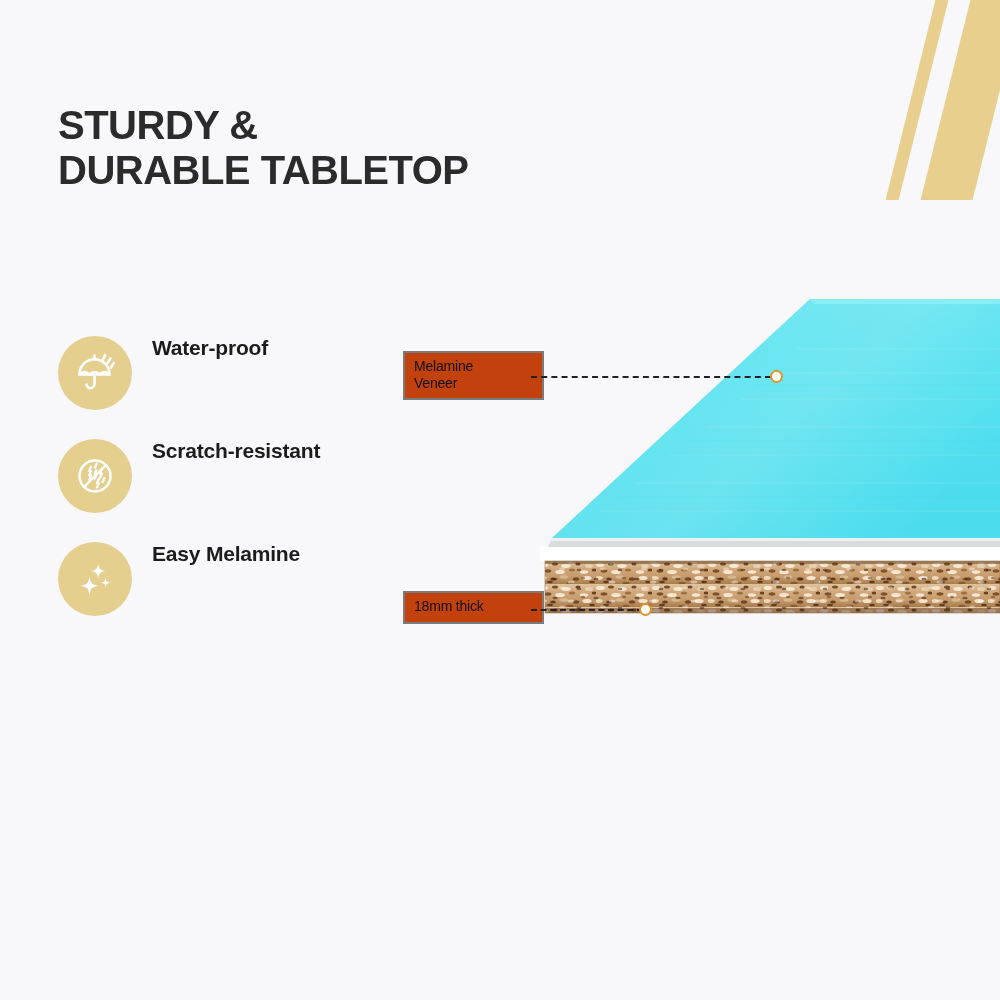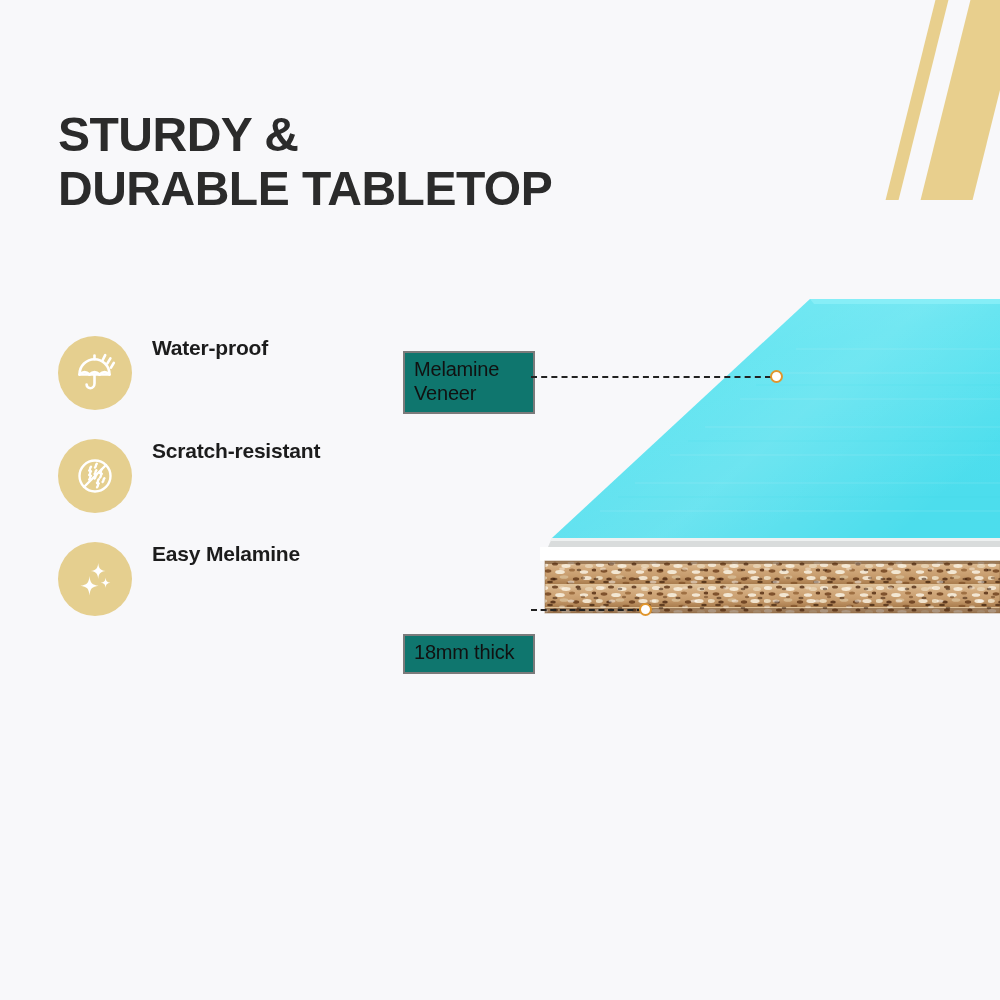"STURDY &" #page-title { font-size: 48px -> 40px }
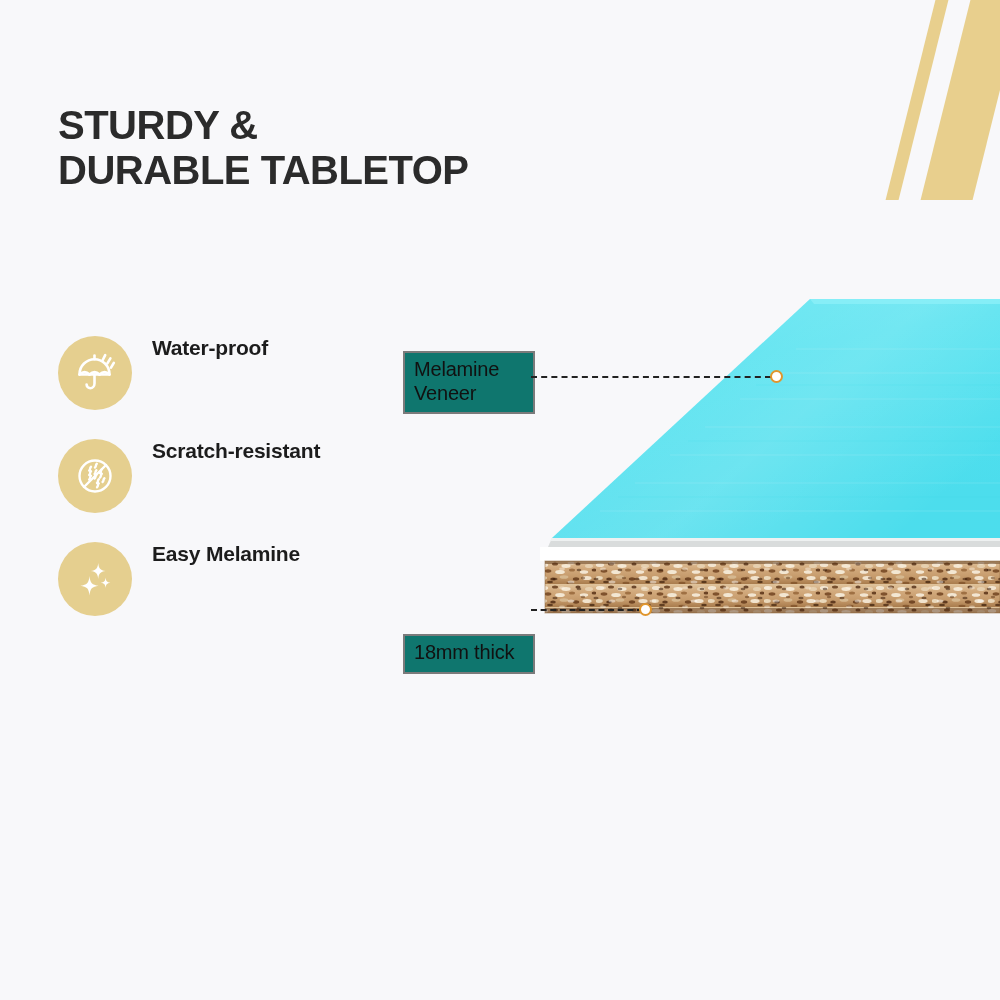"Melamine" .callout { background: #0f766e -> #c2410c; font-size: 20px -> 14px; padding: 5px 9px 7px 9px -> 5px 18px 7px 9px }
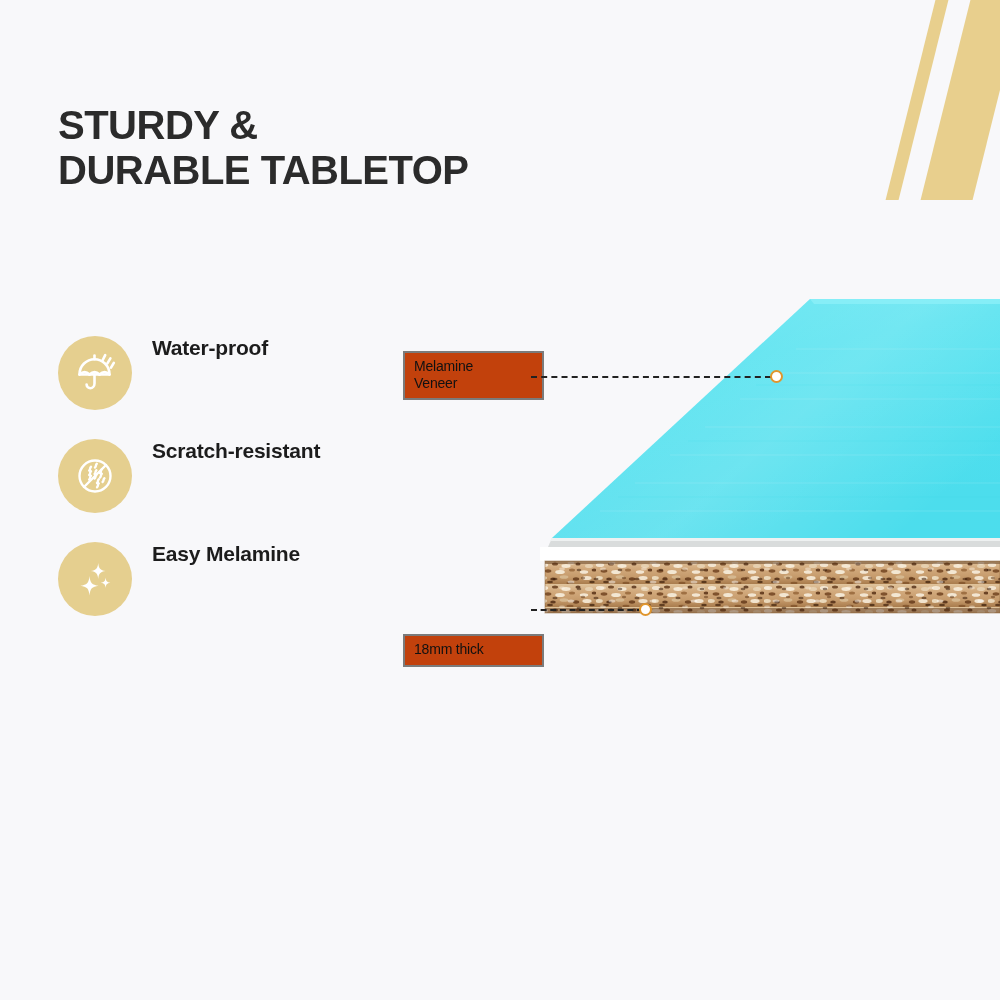"18mm thick" #callout-thickness { margin-top: 43px -> none }
